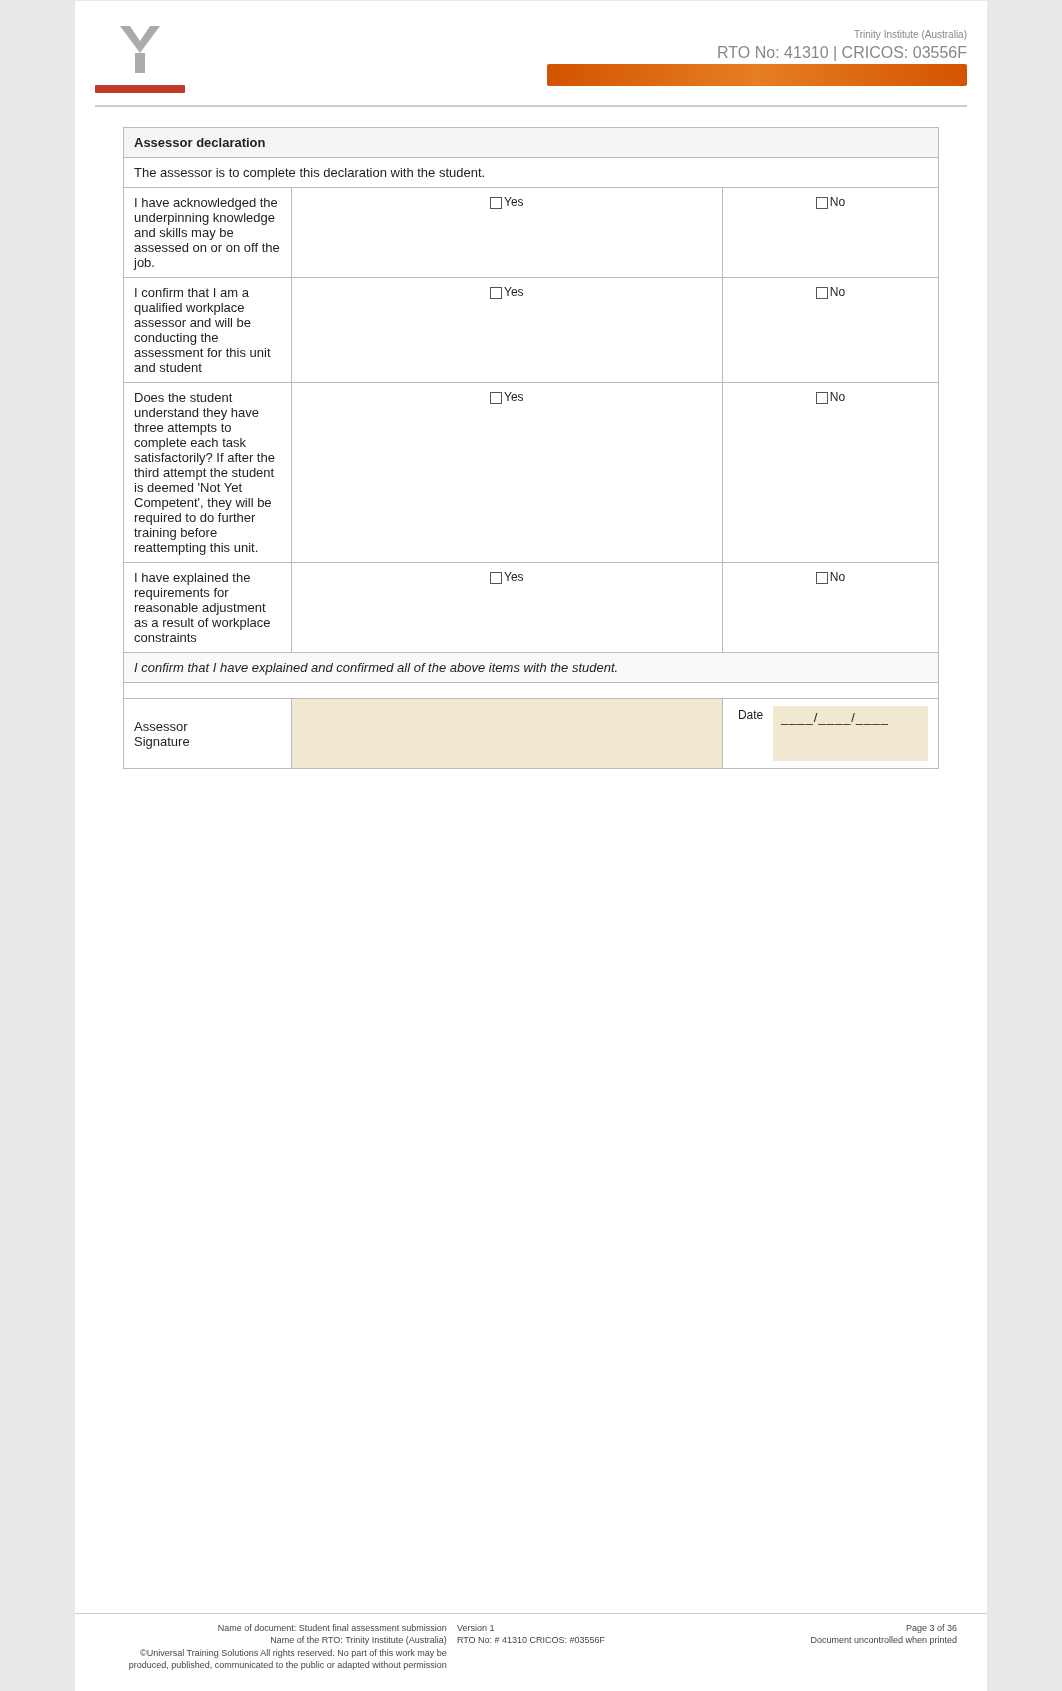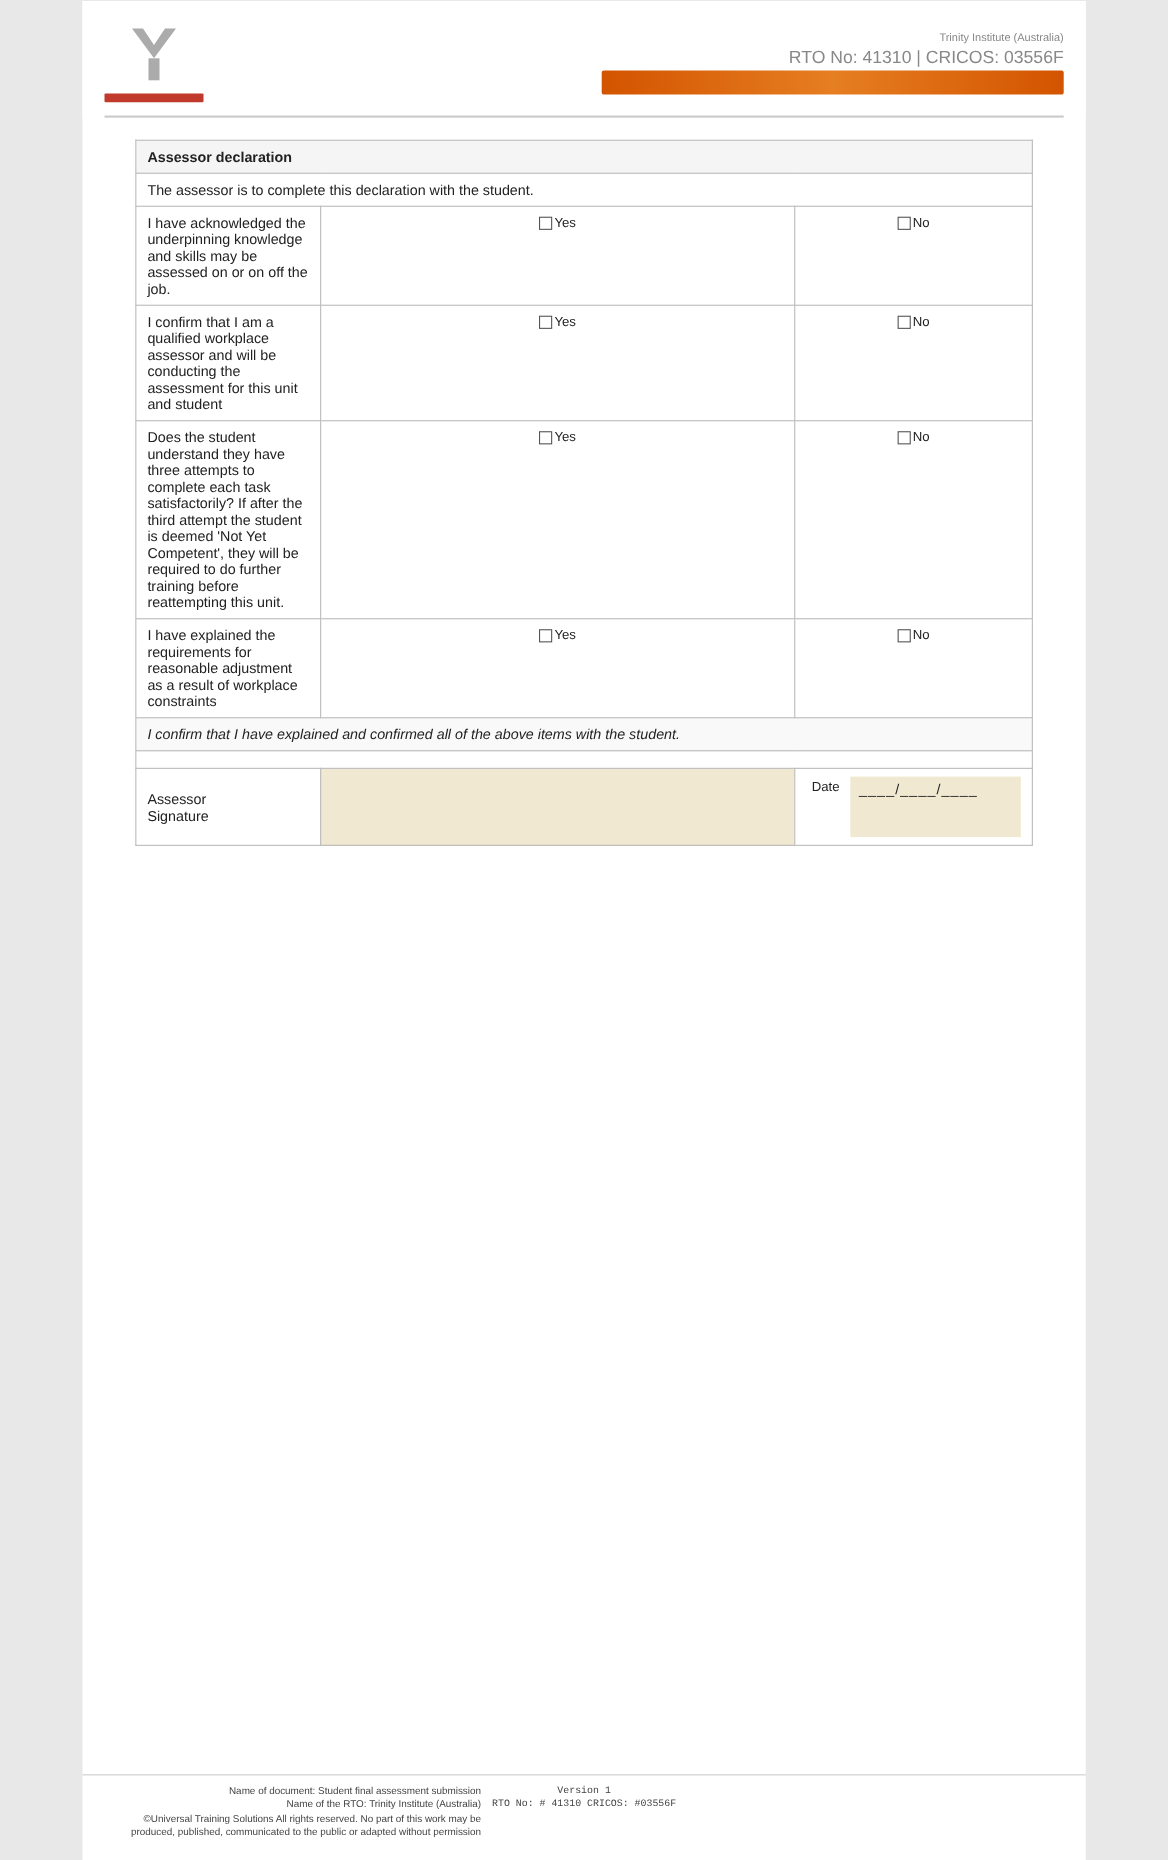"Version 1" .footer-center { font-family: Liberation Mono, monospace -> none; text-align: center -> left }
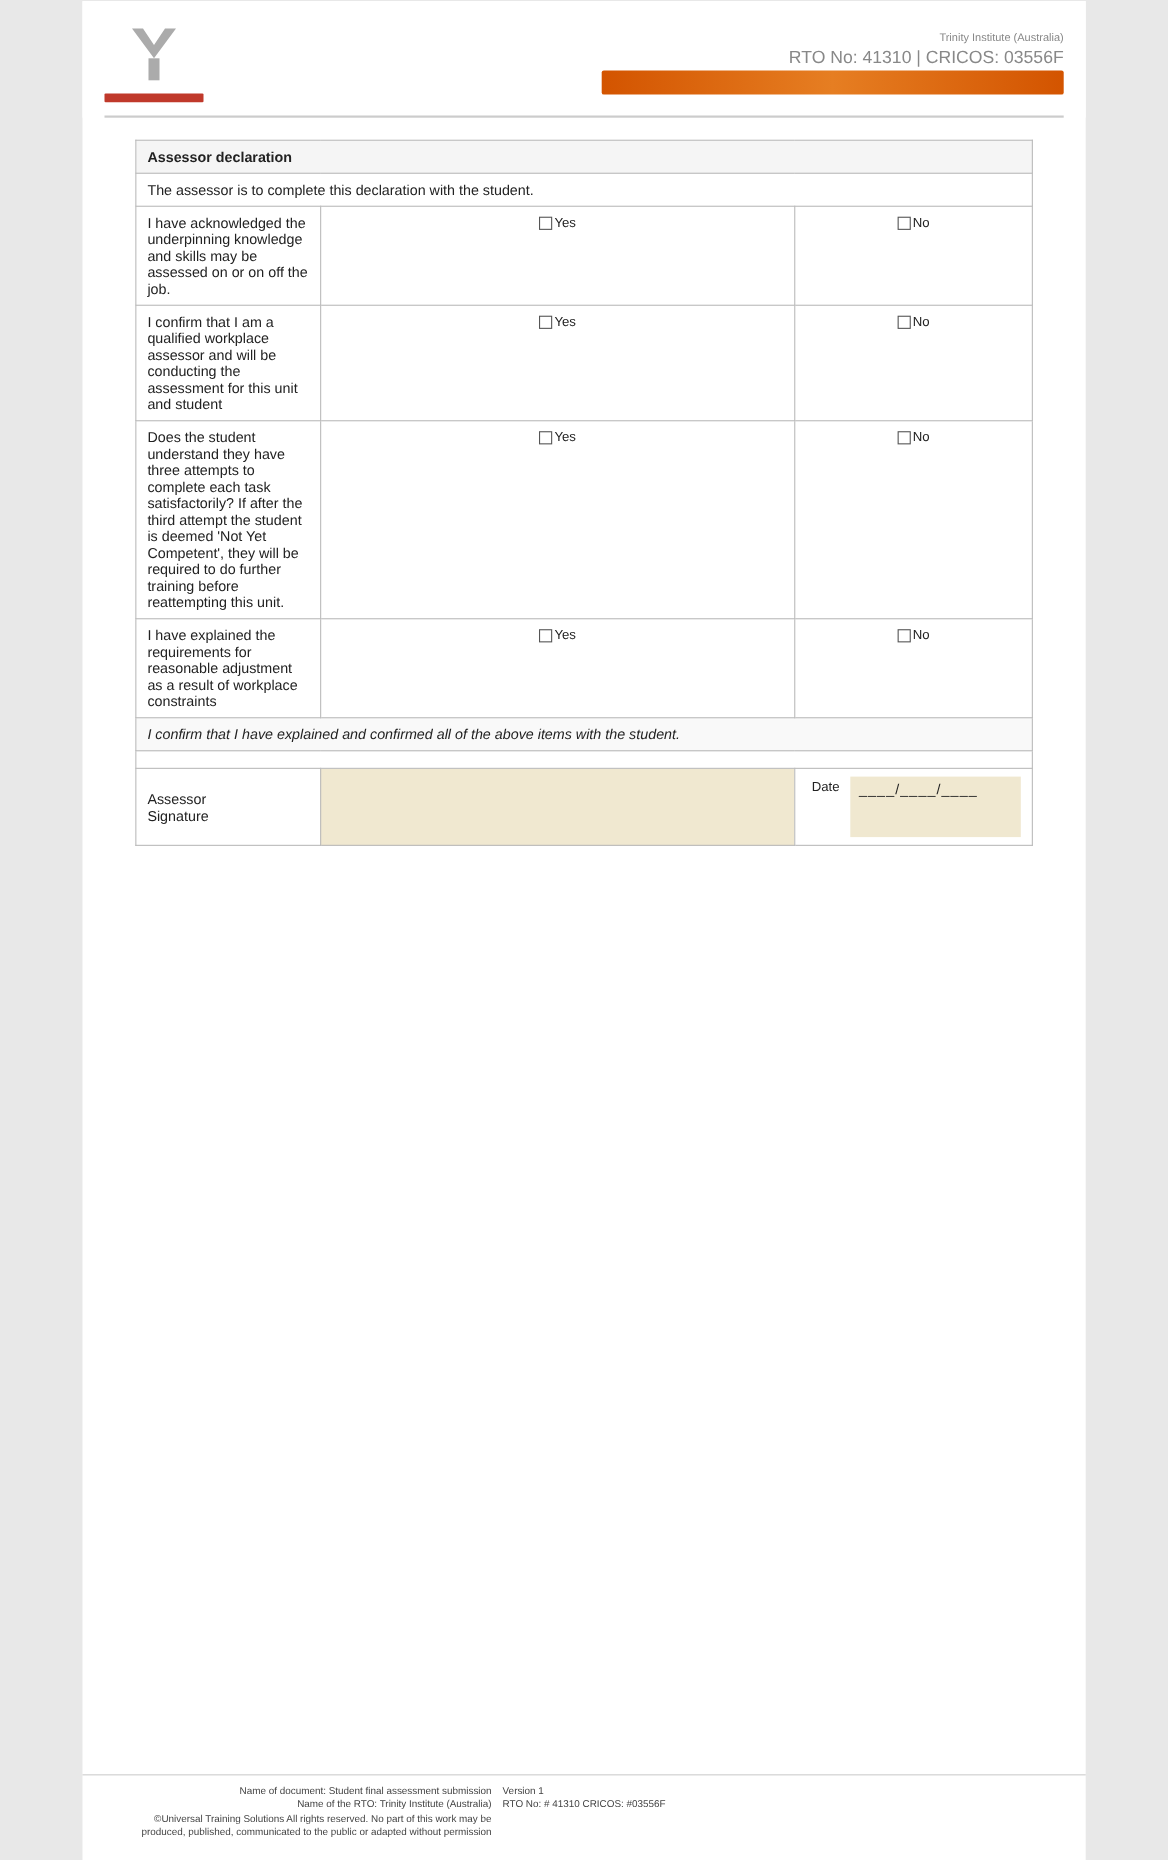"Page 3 of 36" div.footer-right { html: none -> <div> <div>Page 3 of 36</div> <div>Document uncontrolled when printed</div> </div> }
